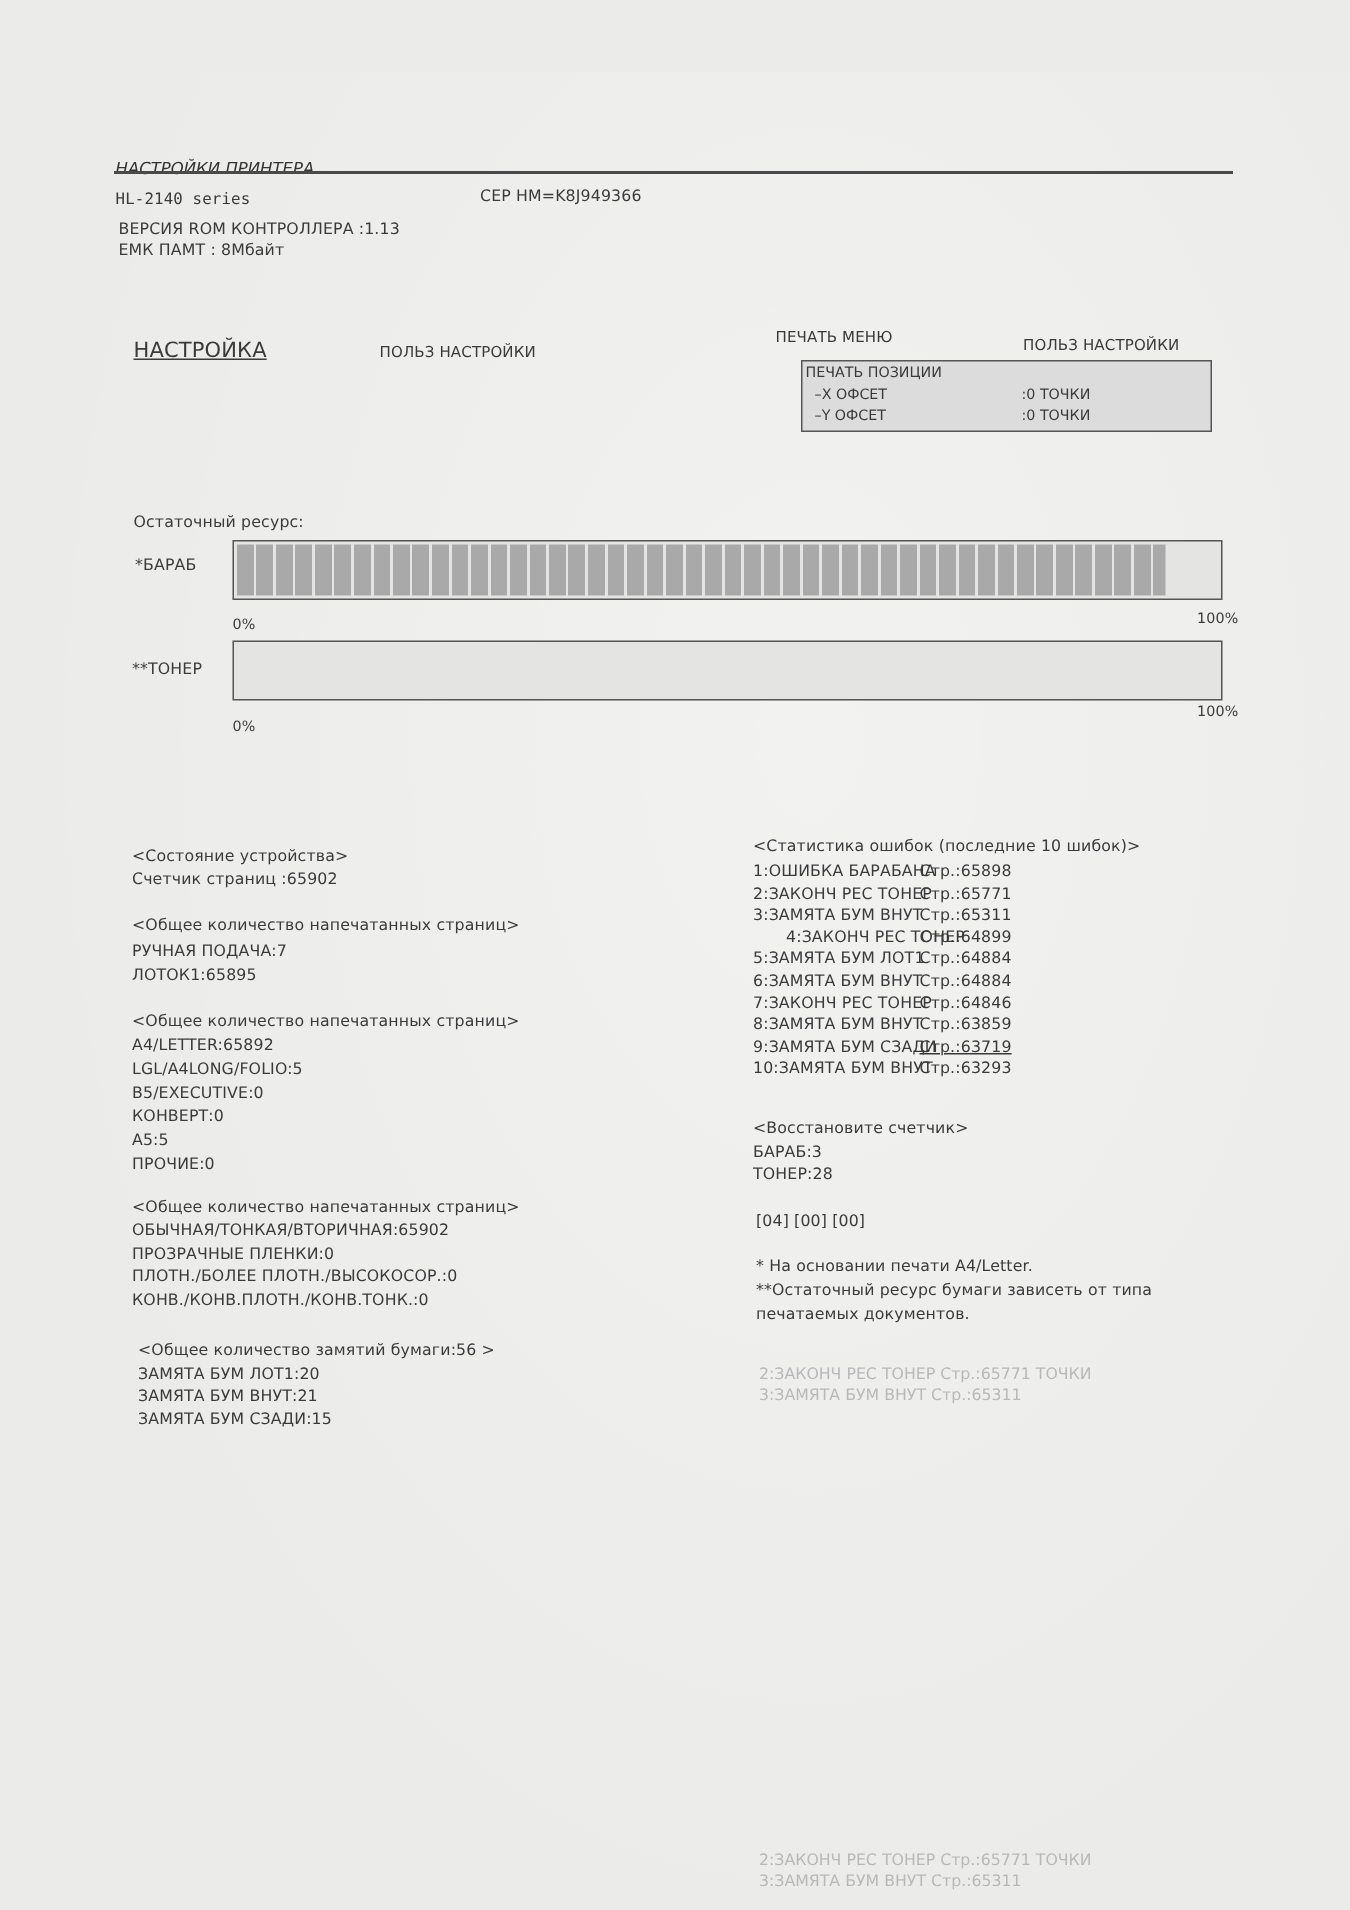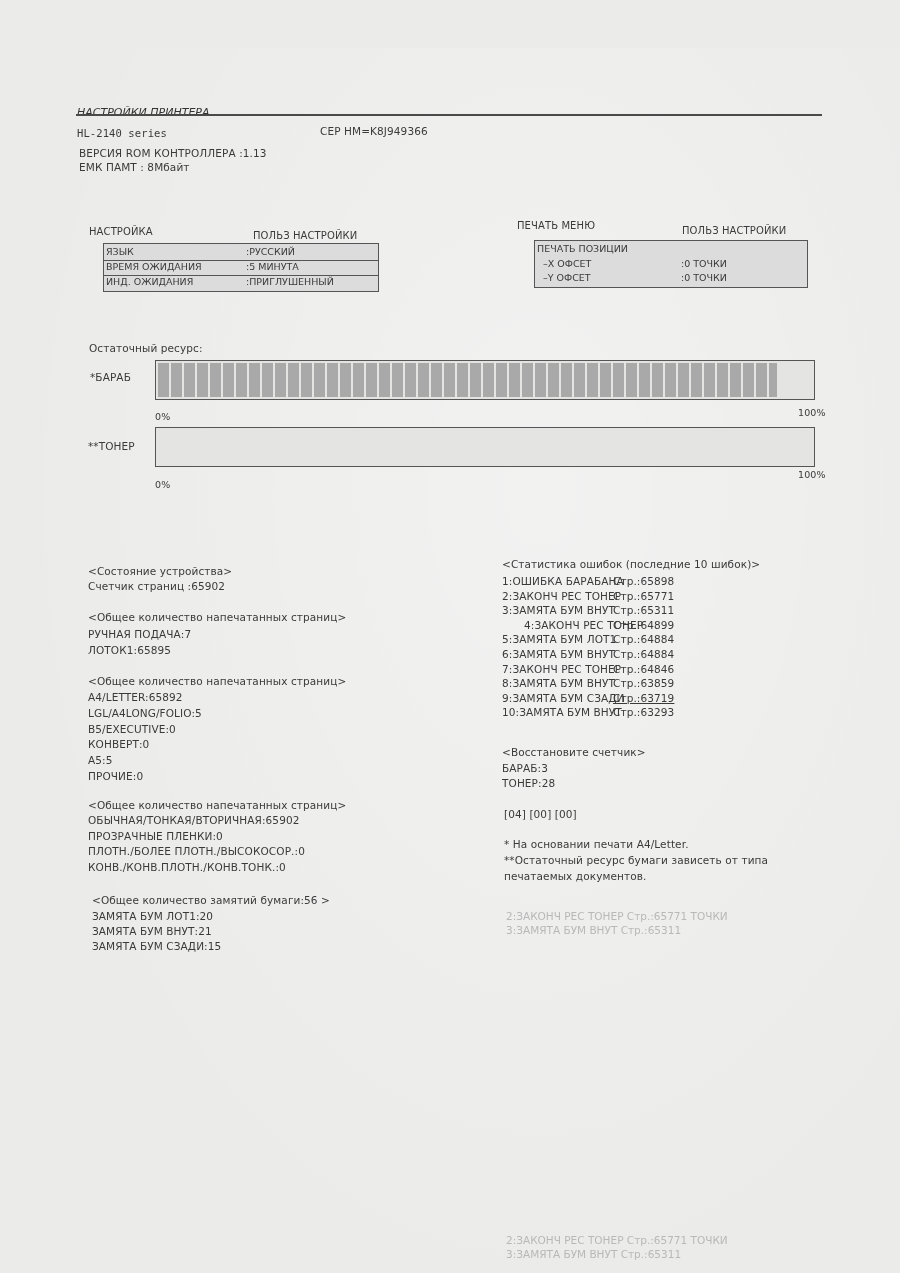"НАСТРОЙКА" div.abs { font-size: 10px -> 14px; text-decoration: none -> underline }
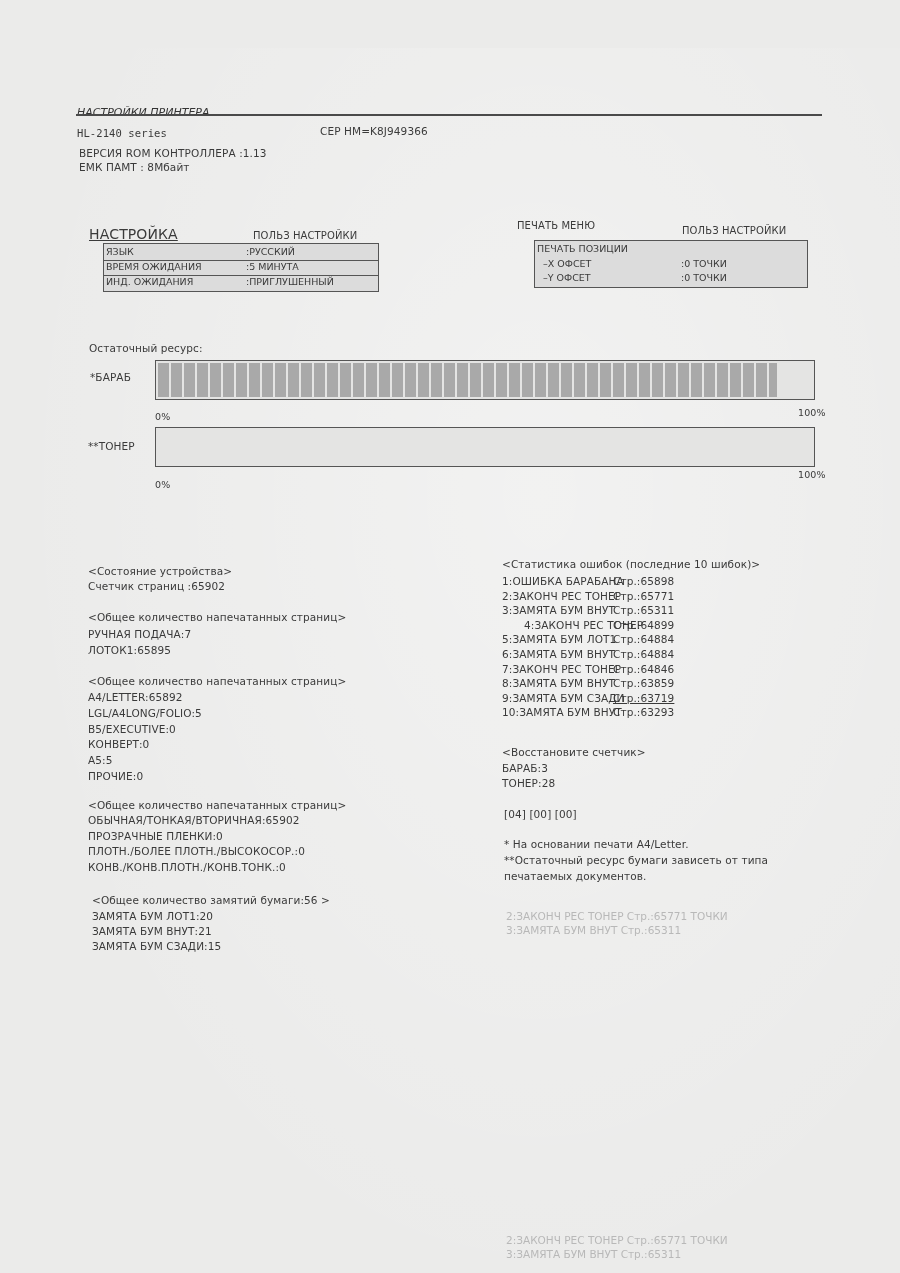"ЯЗЫК" div.box { html: <div> <div> <span>ЯЗЫК</span> <span>:РУССКИЙ</span> </div> <div> <span>ВРЕМЯ ОЖИДАНИЯ</span> <span>:5 МИНУТА</span> </div> <div> <span>ИНД. ОЖИДАНИЯ</span> <span>:ПРИГЛУШЕННЫЙ</span> </div> </div> -> none }
